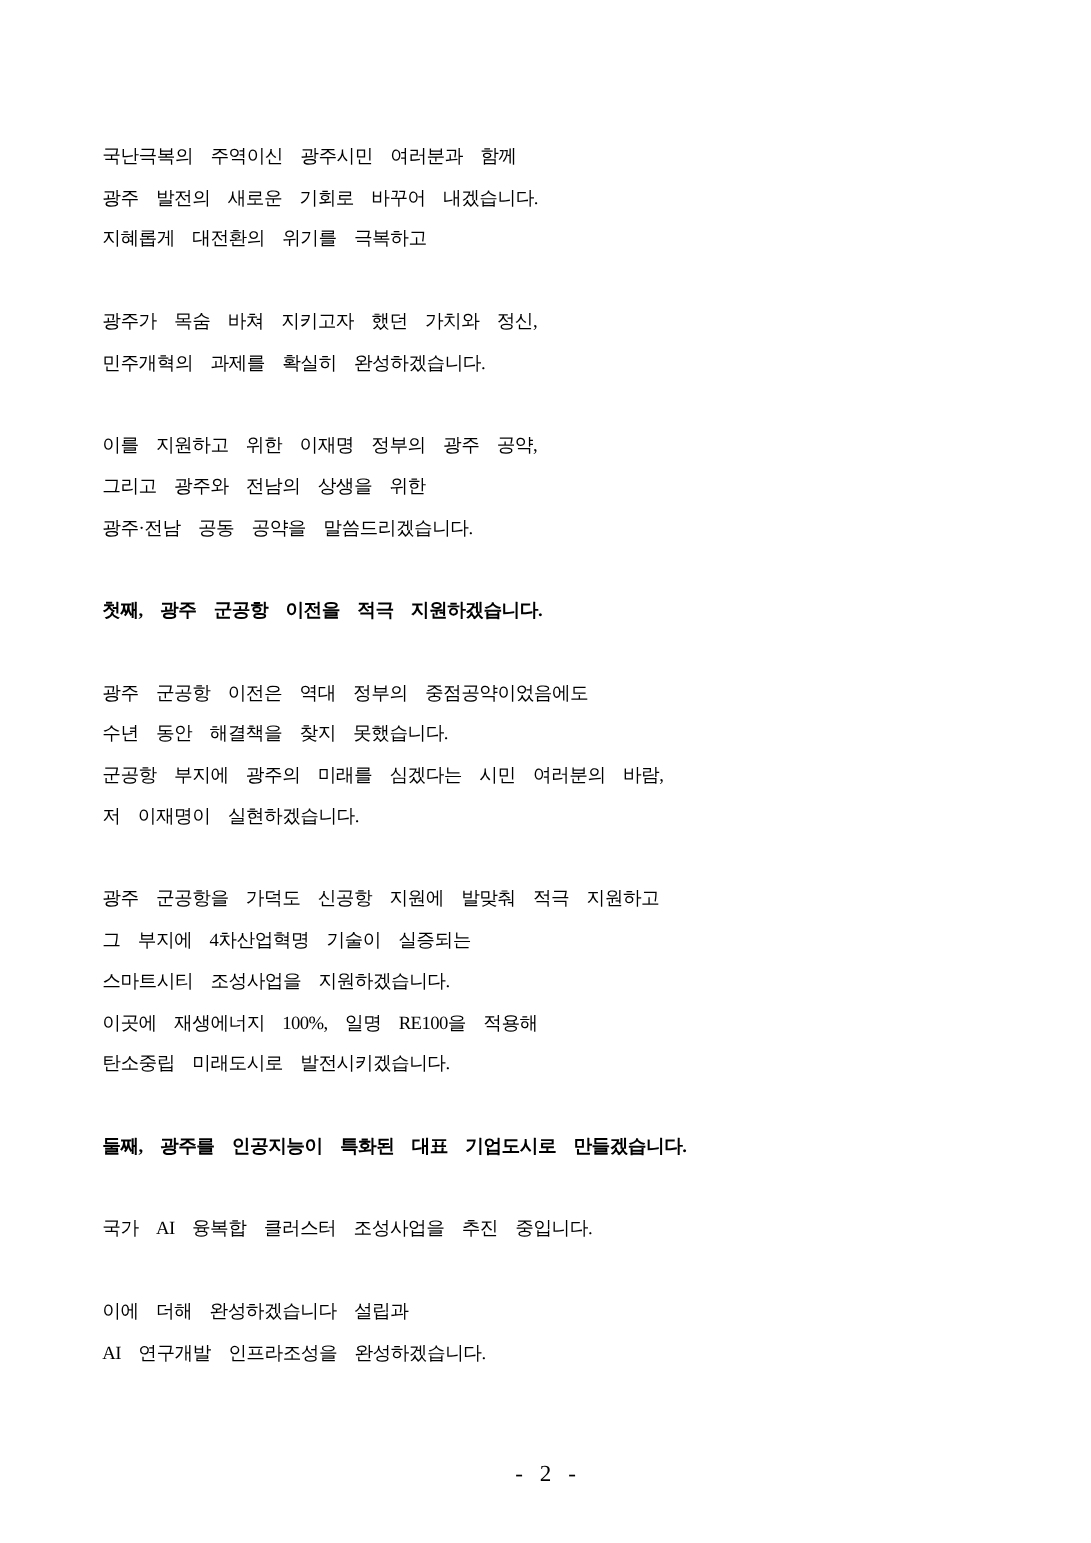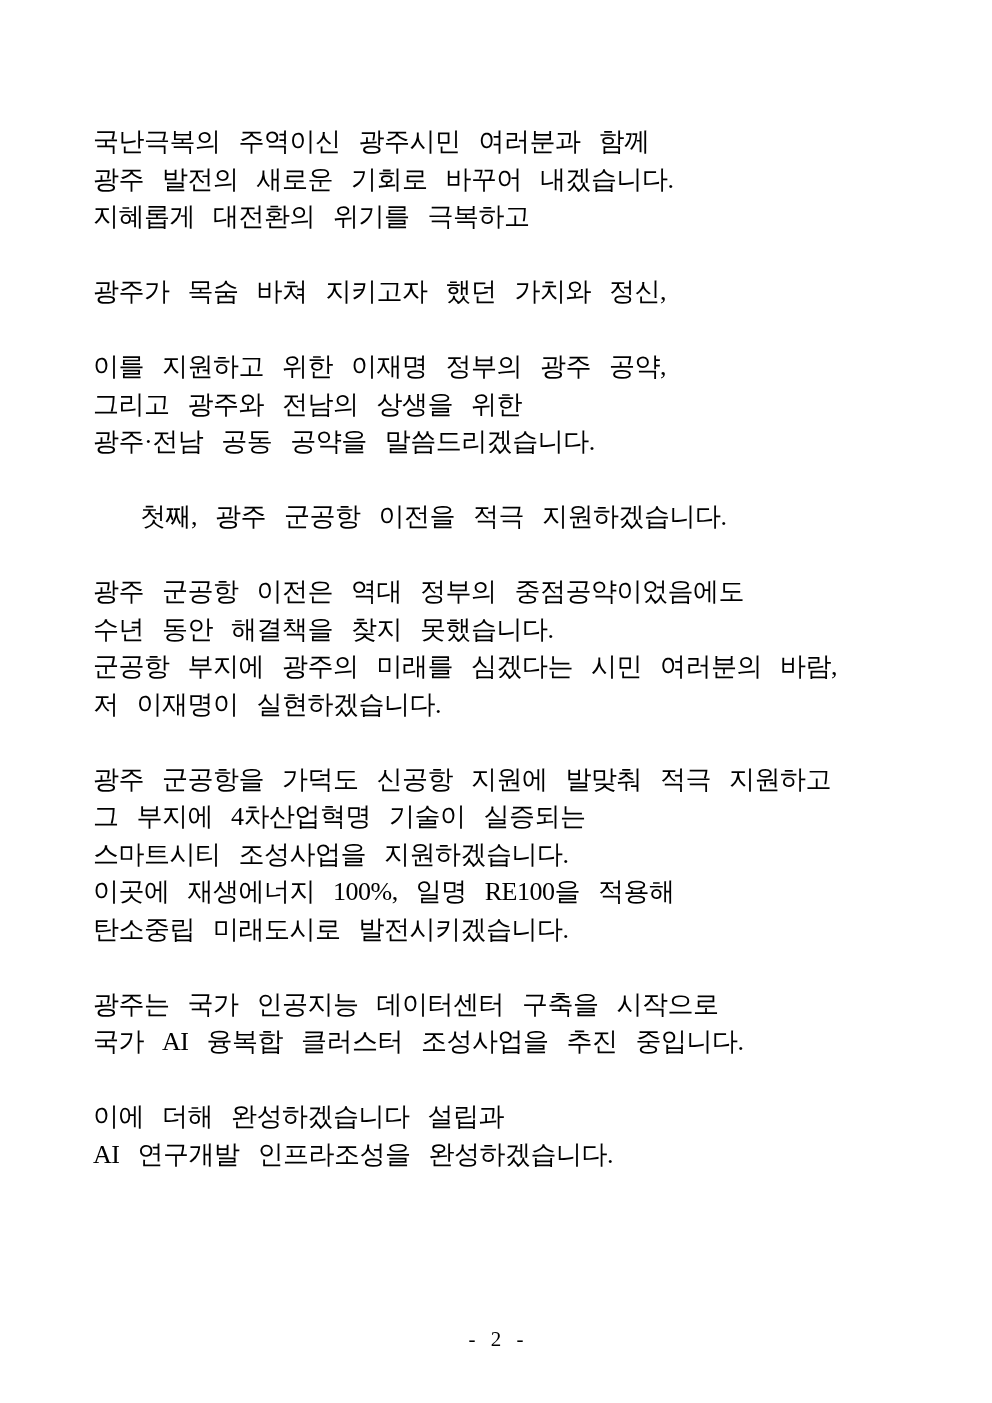"국난극복의 주역이신 광주시민 여러분과 함께" p.para { font-size: 26px -> 17px }
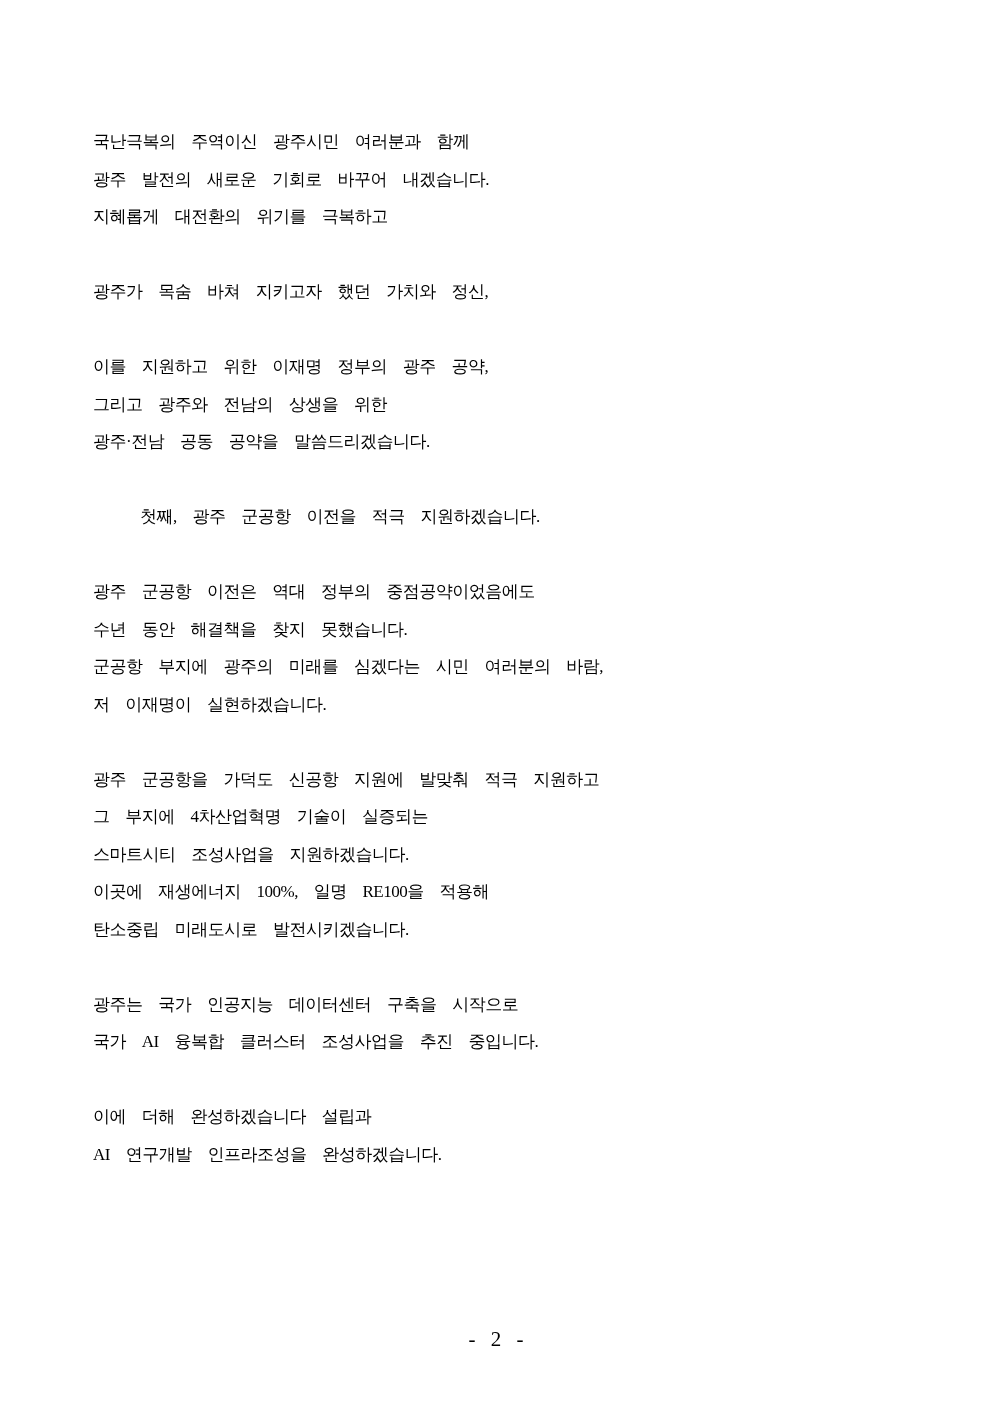"민주개혁의 과제를 확실히 완성하겠습니다." span.line { html: none -> <span>민주개혁의 과제를 확실히 완성하겠습니다.</span> }
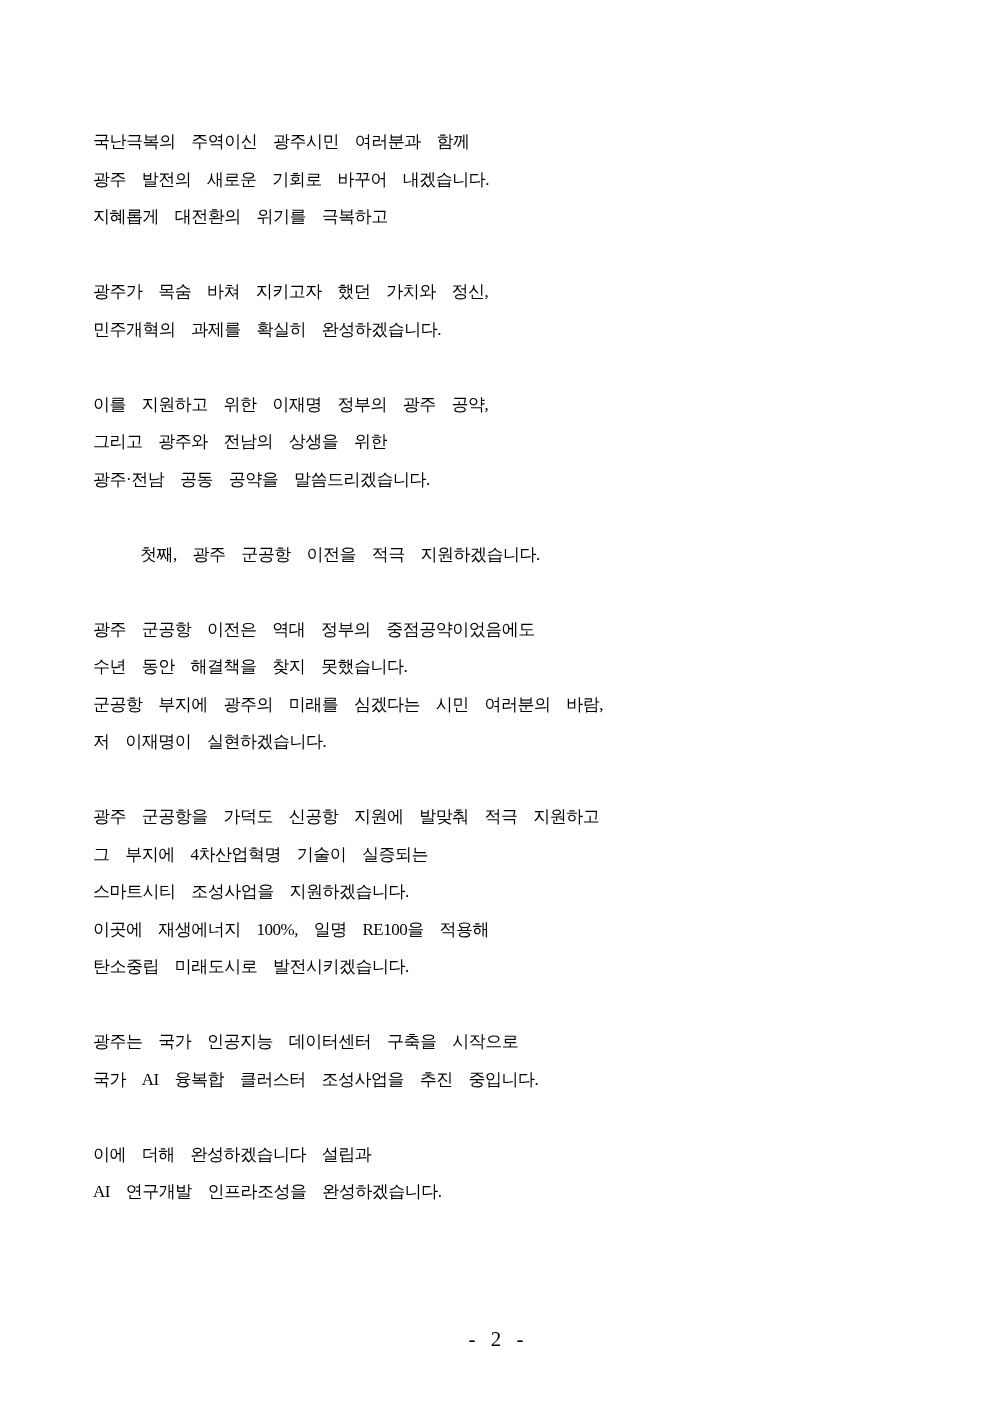"첫째, 광주 군공항 이전을 적극" p.para.heading { font-weight: normal -> bold; margin-left: 47px -> none }
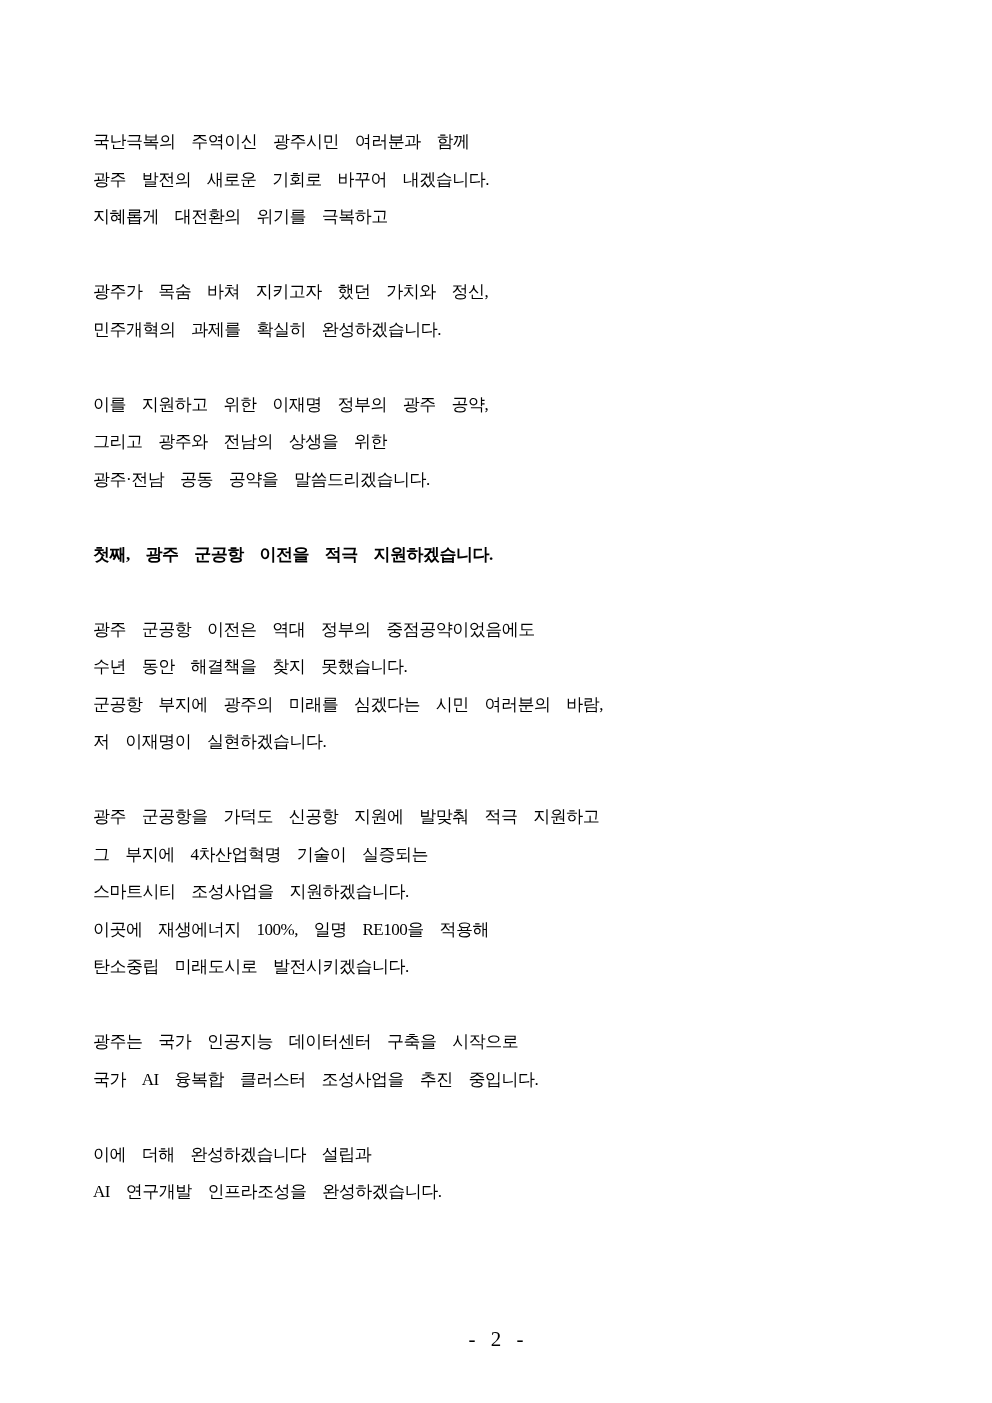"둘째, 광주를 인공지능이 특화된 대표" p.para { html: none -> <p> <span>둘째, 광주를 인공지능이 특화된 대표 기업도시로 만들겠습니다.</span> </p> }
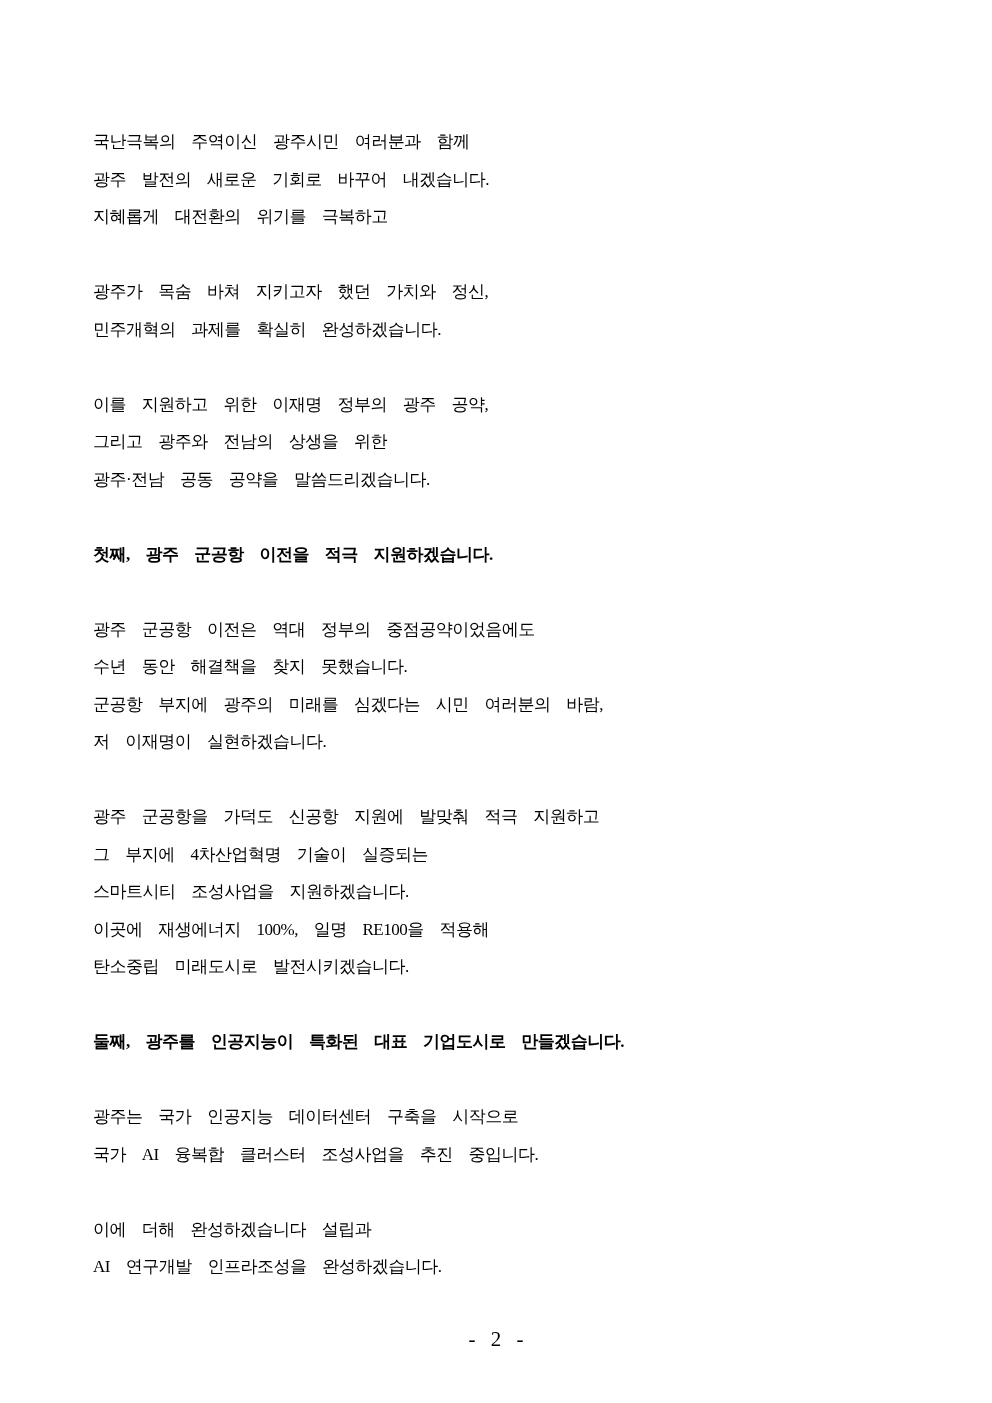"광주는 국가 인공지능 데이터센터 구축을" span.line { html: <span>광주는 국가 인공지능 데이터센터 구축을 시작으로</span> -> none }
